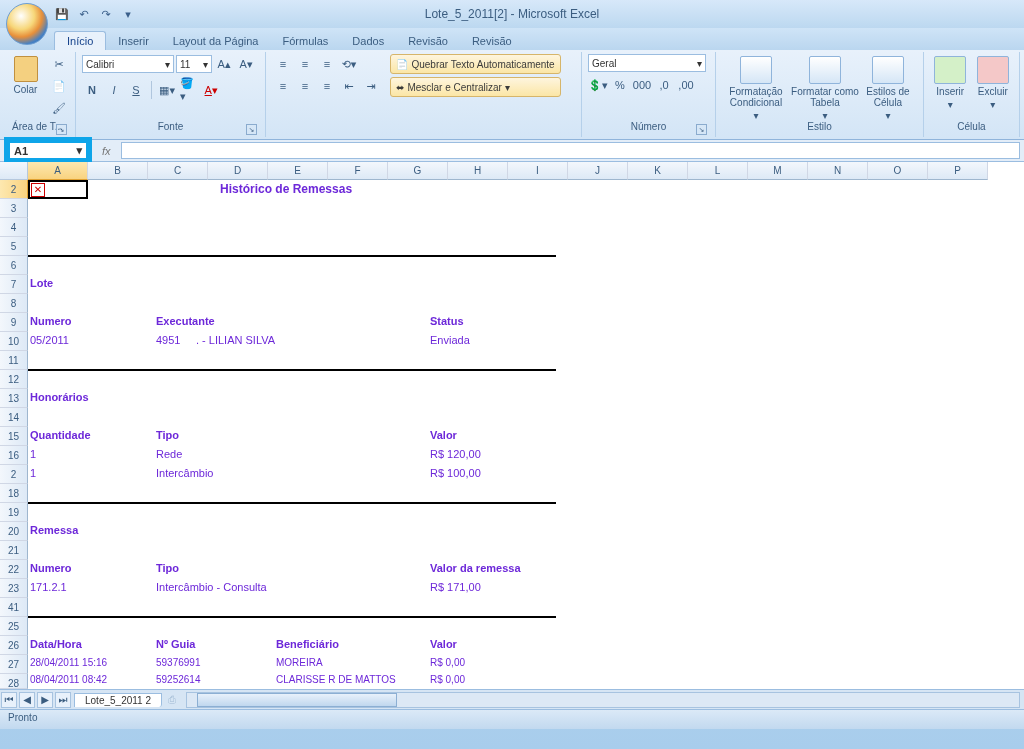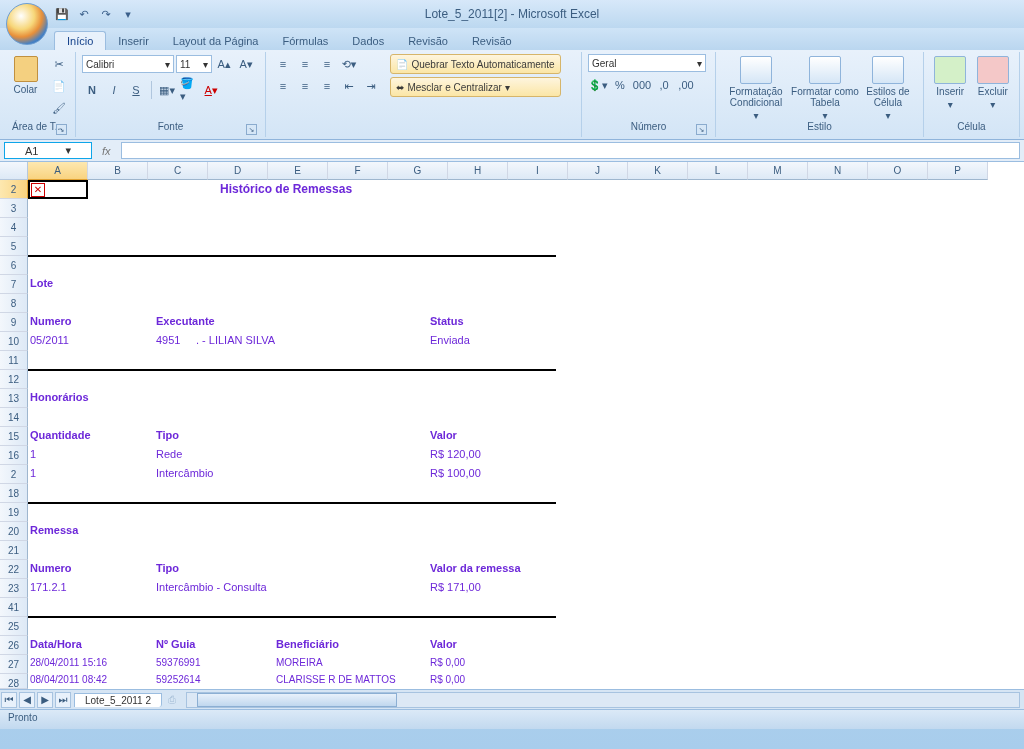"A1" .name-box { border: 1px solid #0ea5e9 -> 6px solid #0ea5e9; font-weight: none -> bold; padding: 1px 20px -> 1px 4px }
